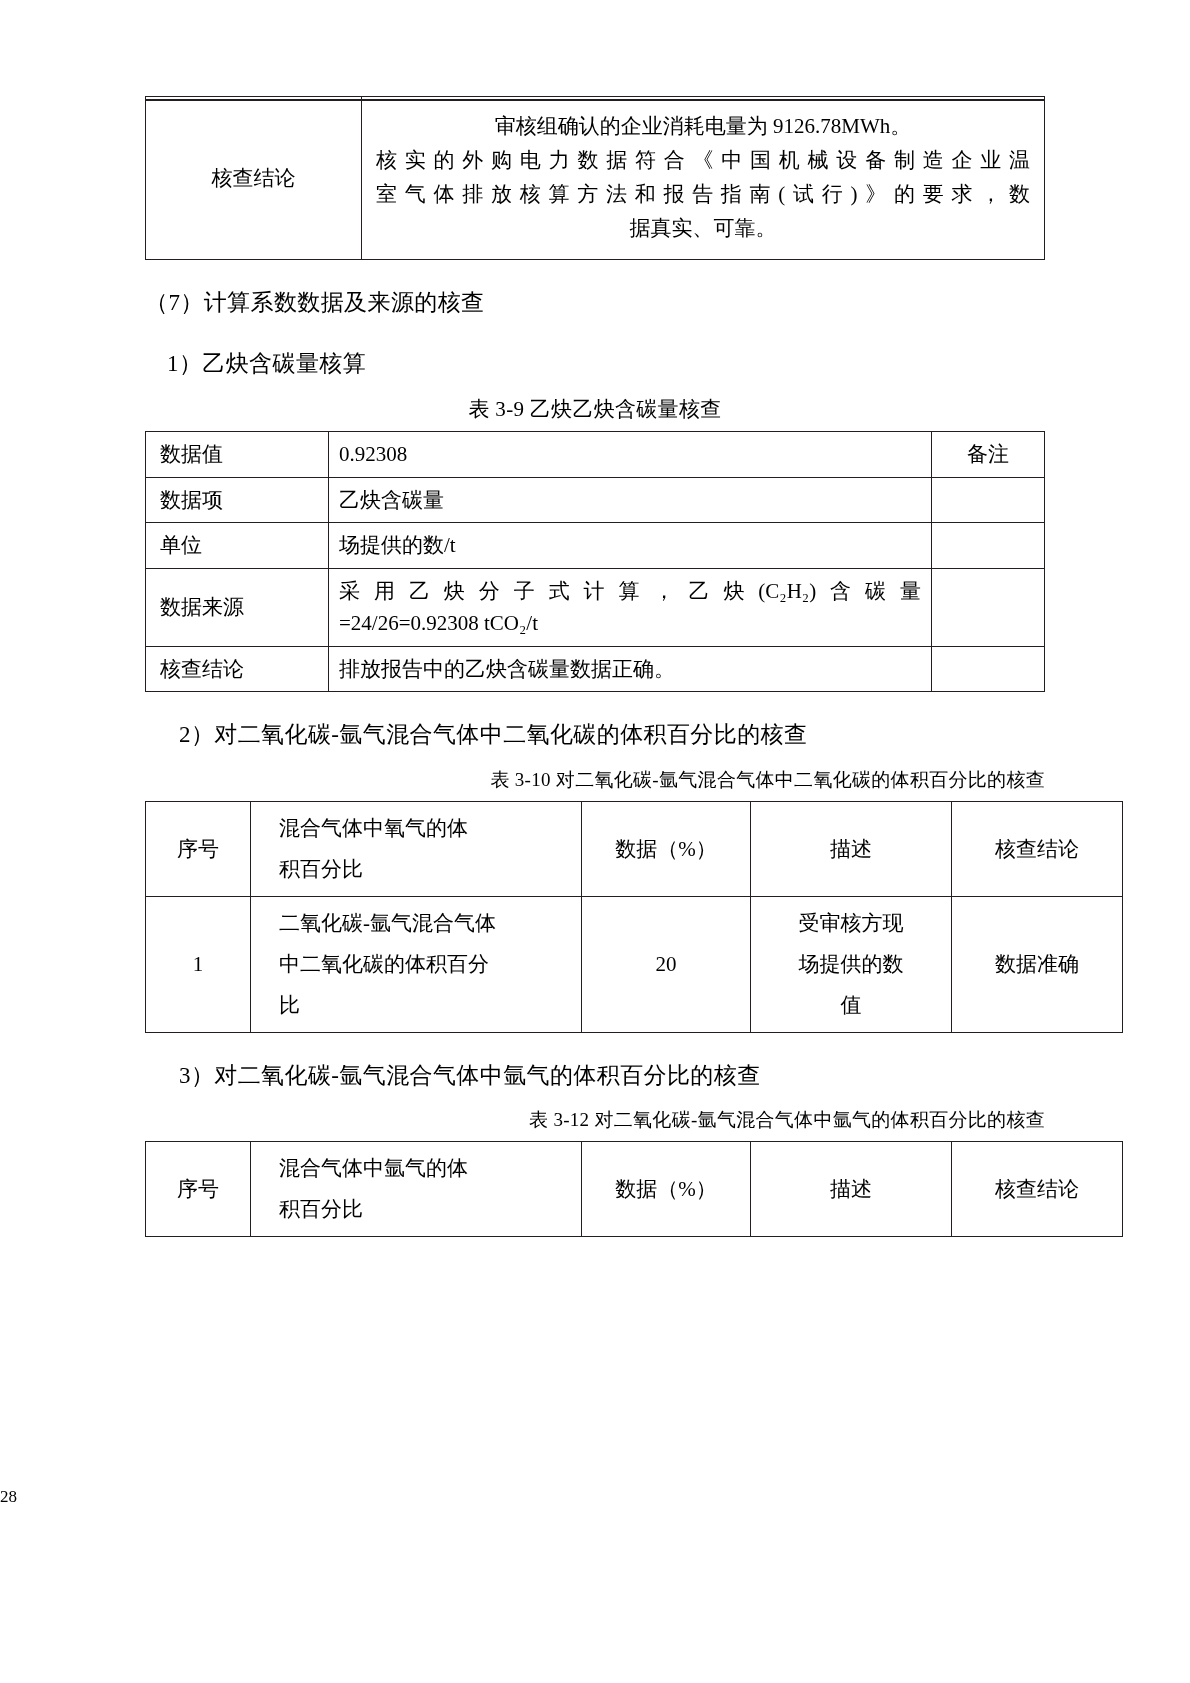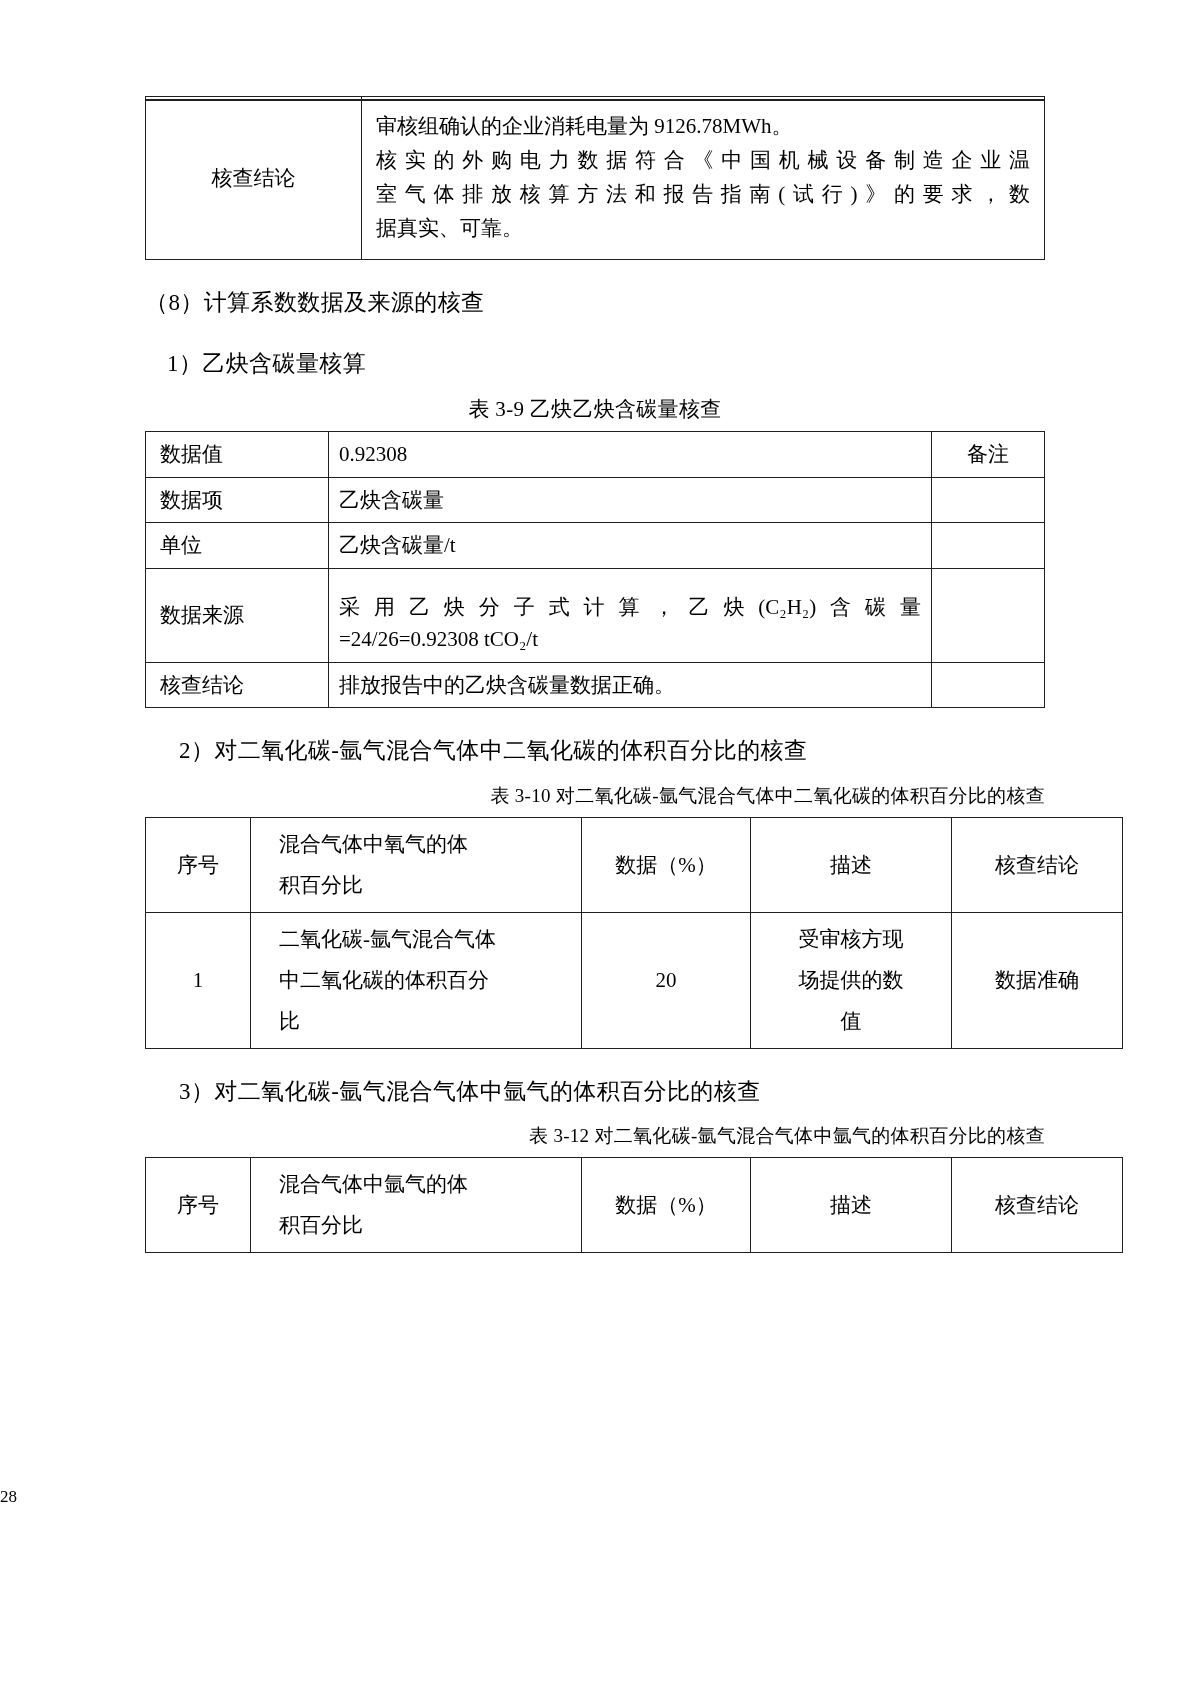"审核组确认的企业消耗电量为 9126.78MWh。" .tbl-conclusion .line-last { text-align: left -> center }
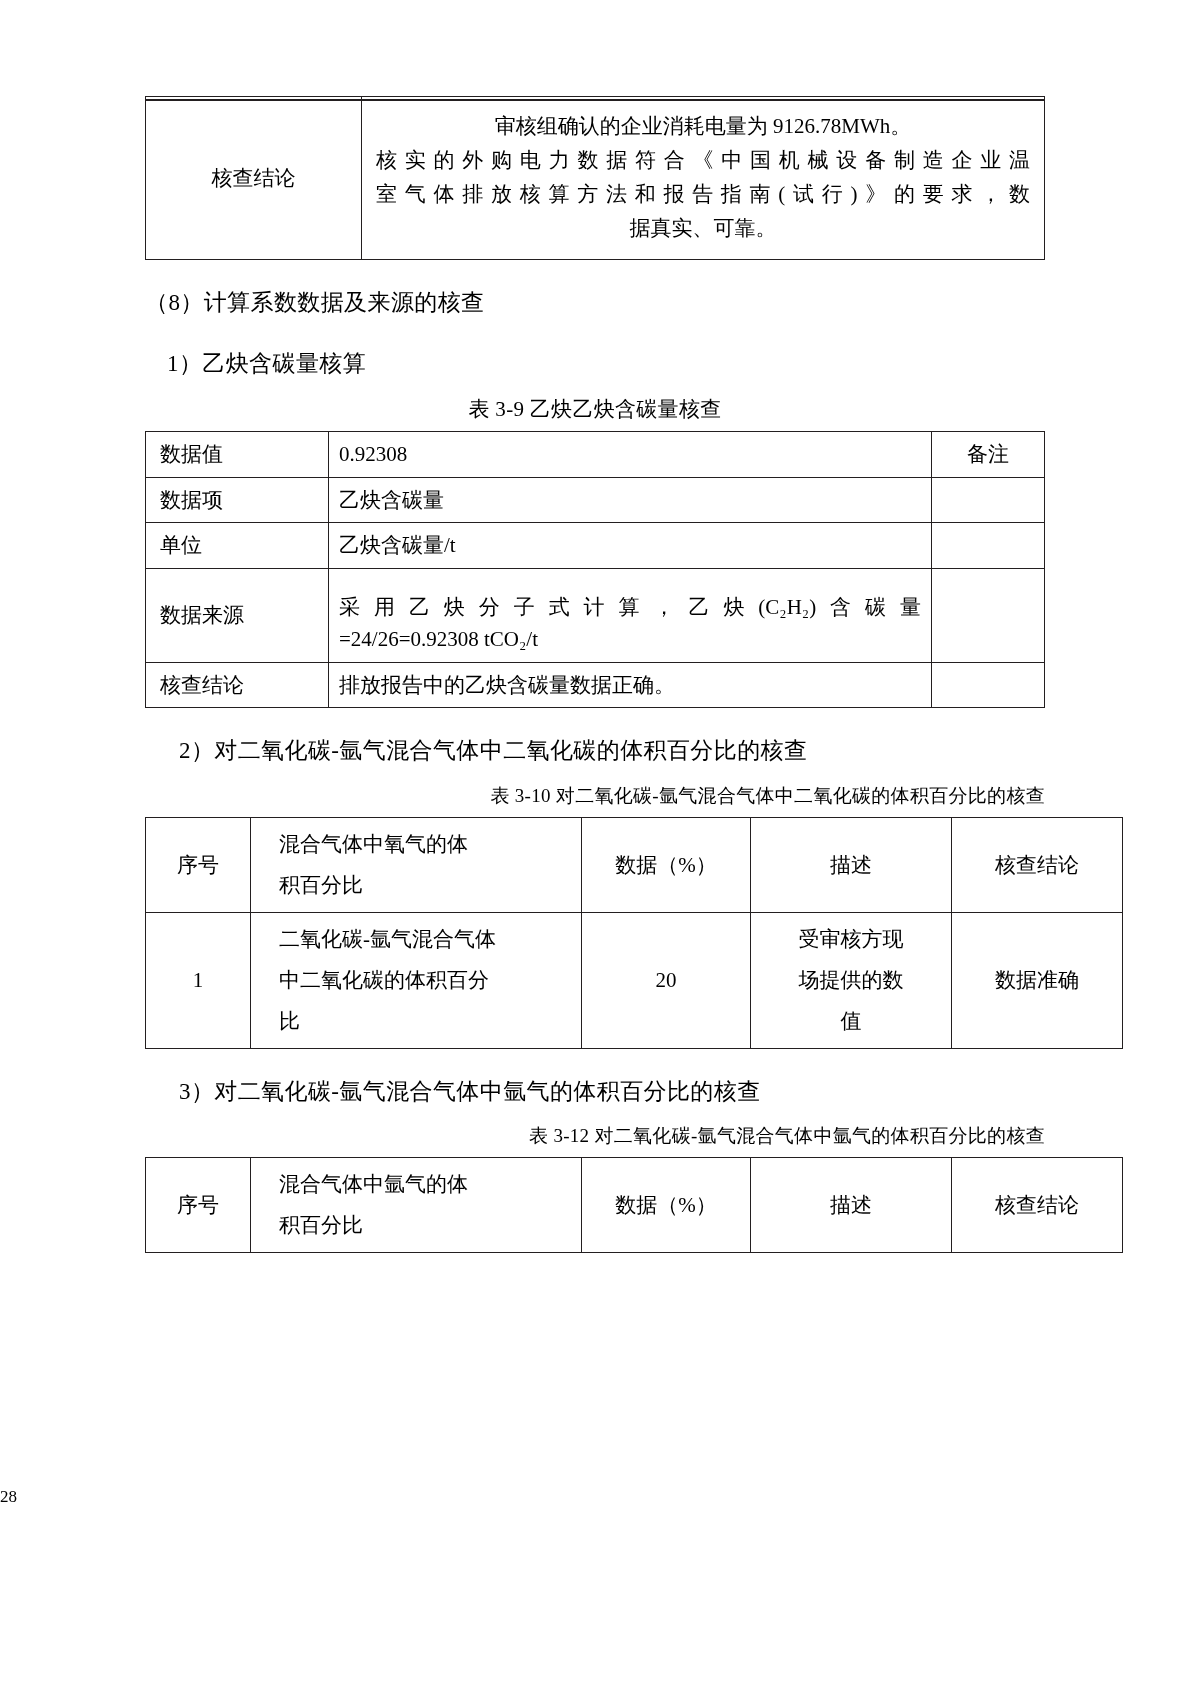"（8）计算系数数据及来源的核查" p.para { text: 8 -> 7 }
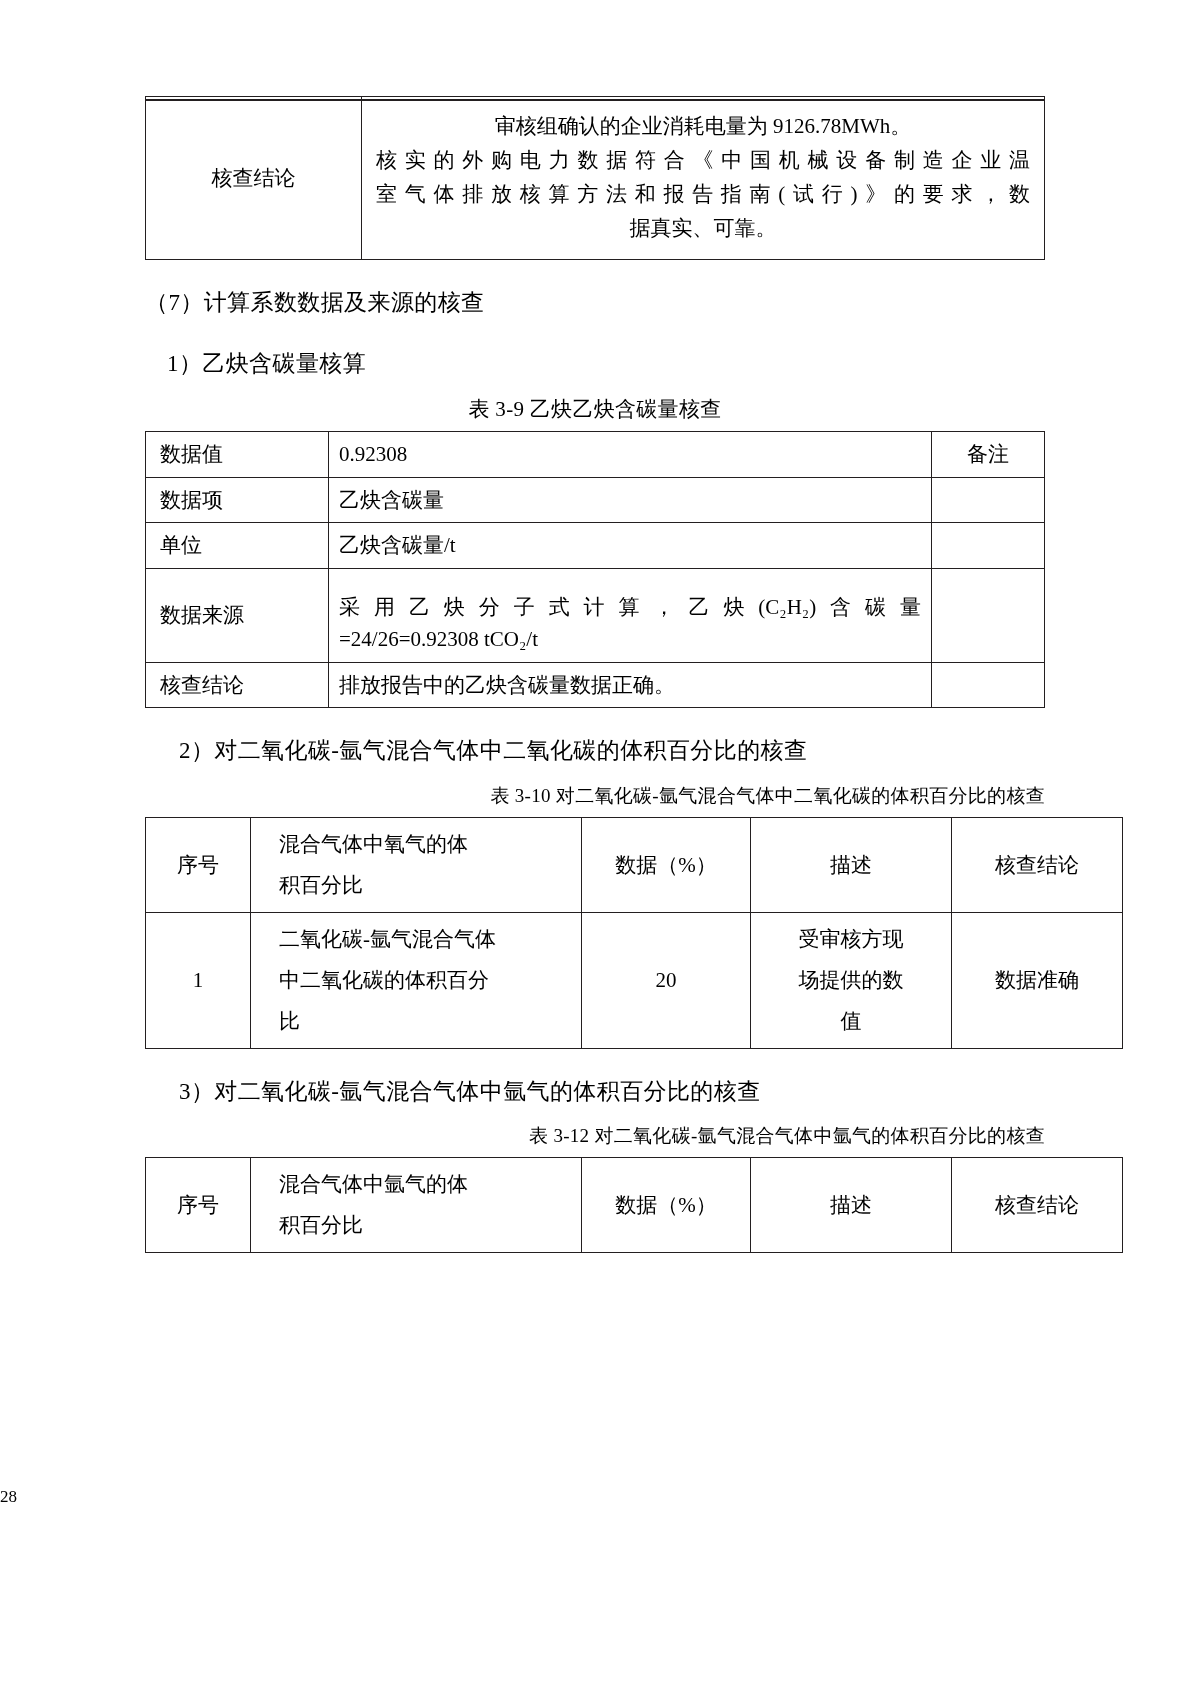"乙炔含碳量/t" td.c2 { text: 乙炔含碳量/t -> 场提供的数/t }
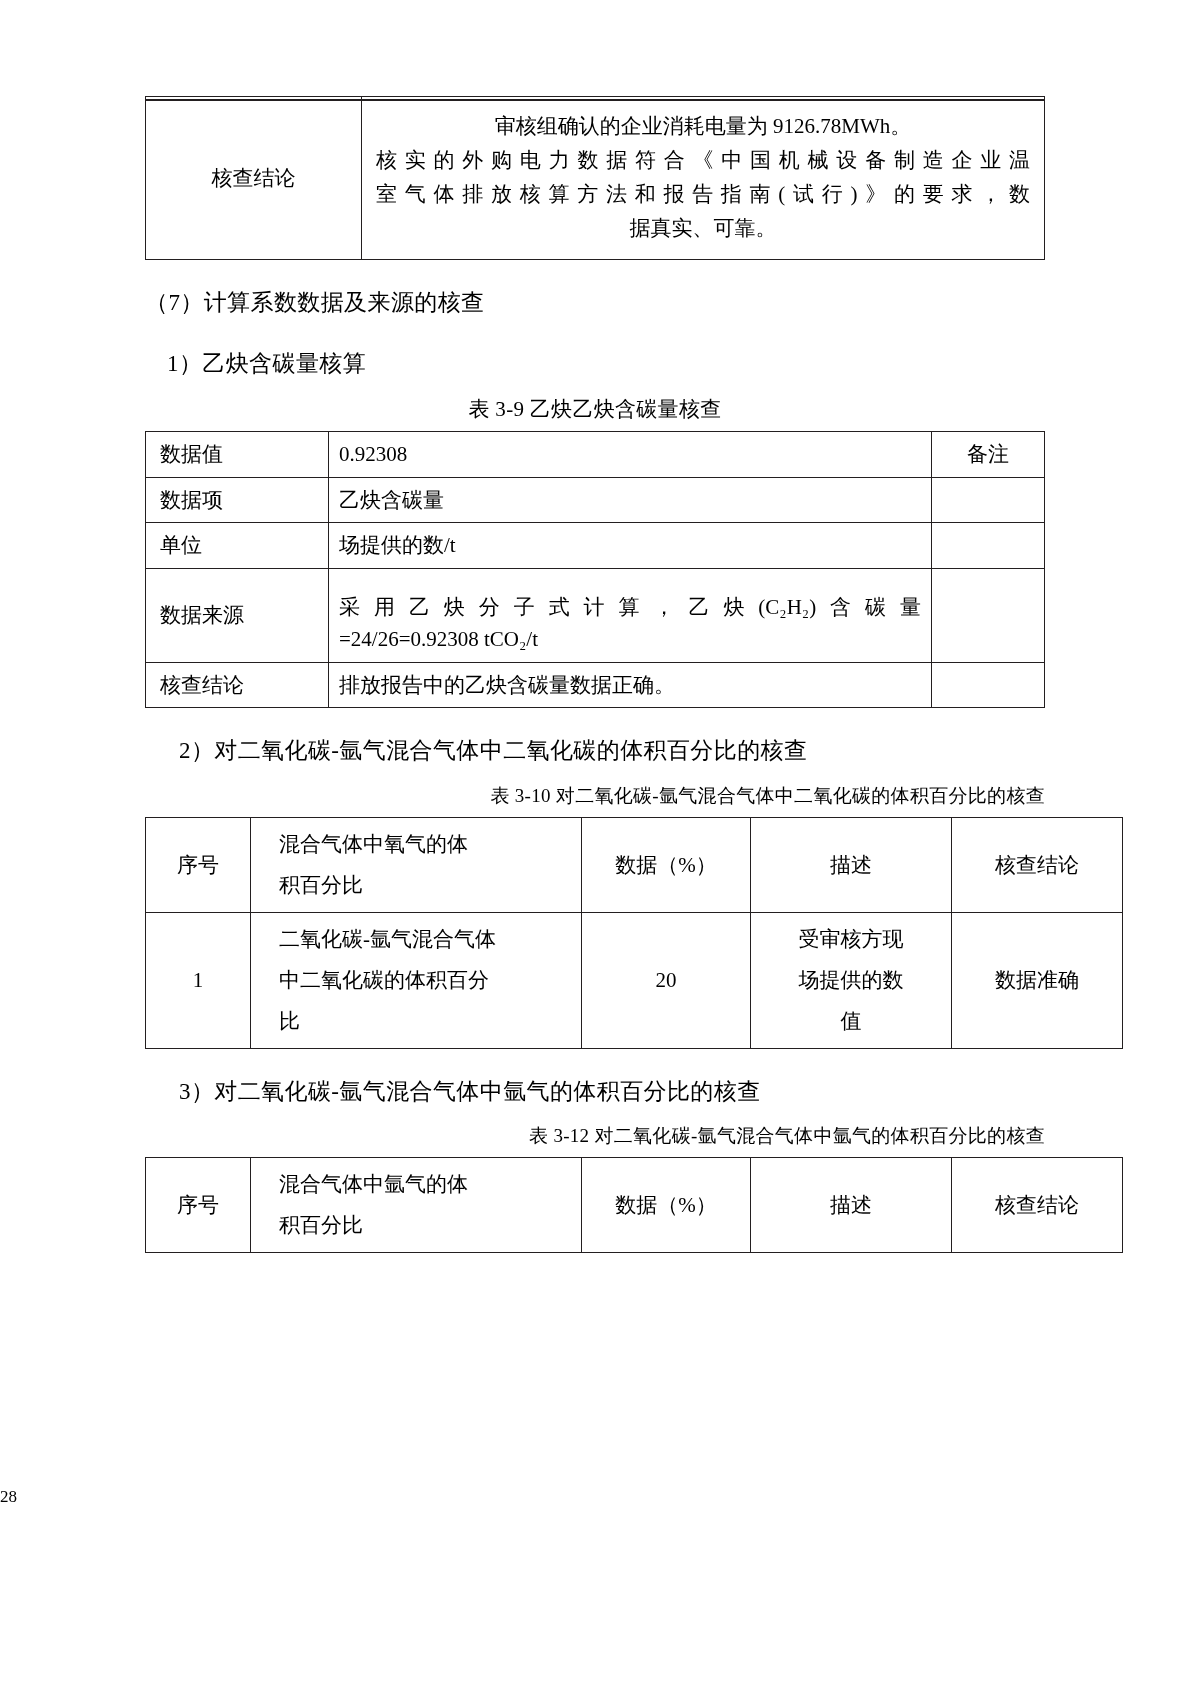"采用乙炔分子式计算，乙炔(C₂H₂)含碳量" .tbl-39 .justify-line { margin-top: 16px -> none }
